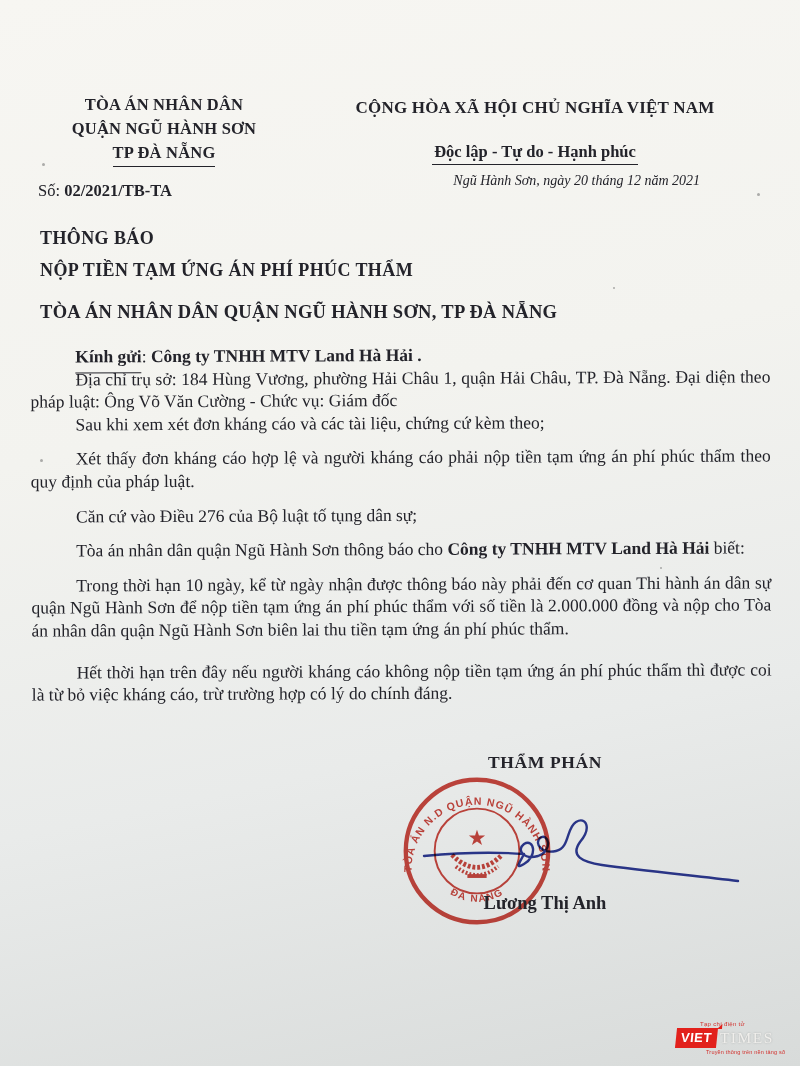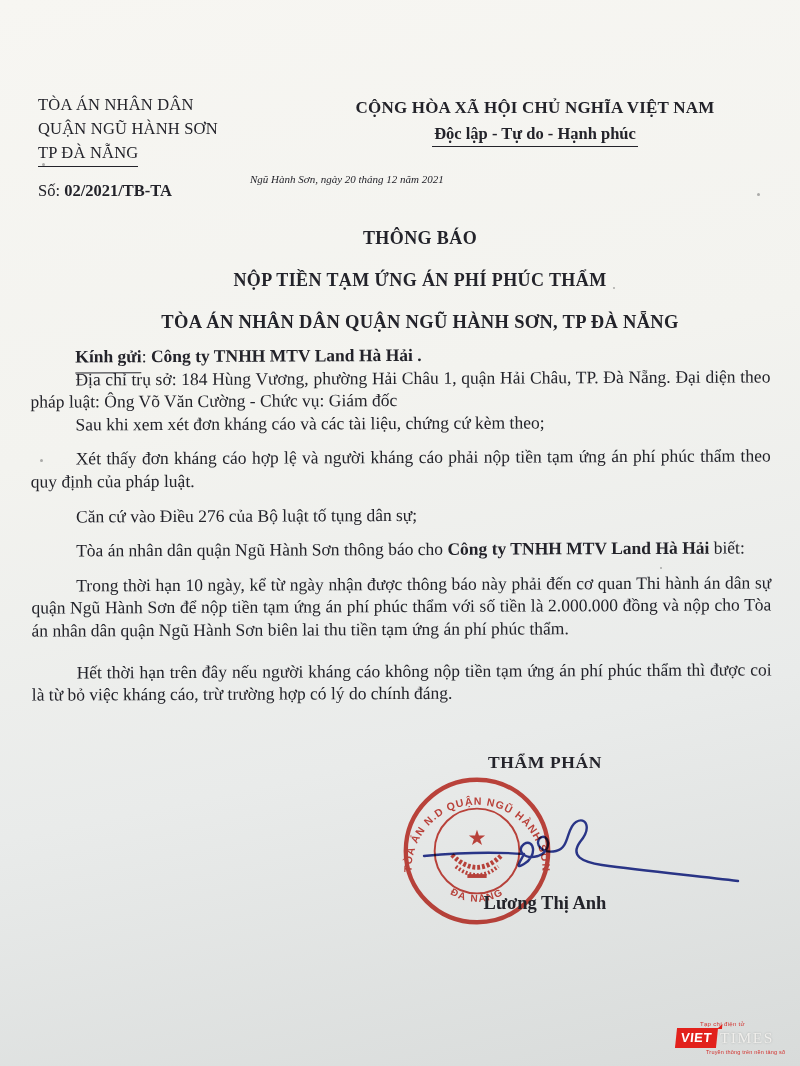"TÒA ÁN NHÂN DÂN" .hdr-left { font-weight: normal -> bold; text-align: left -> center }
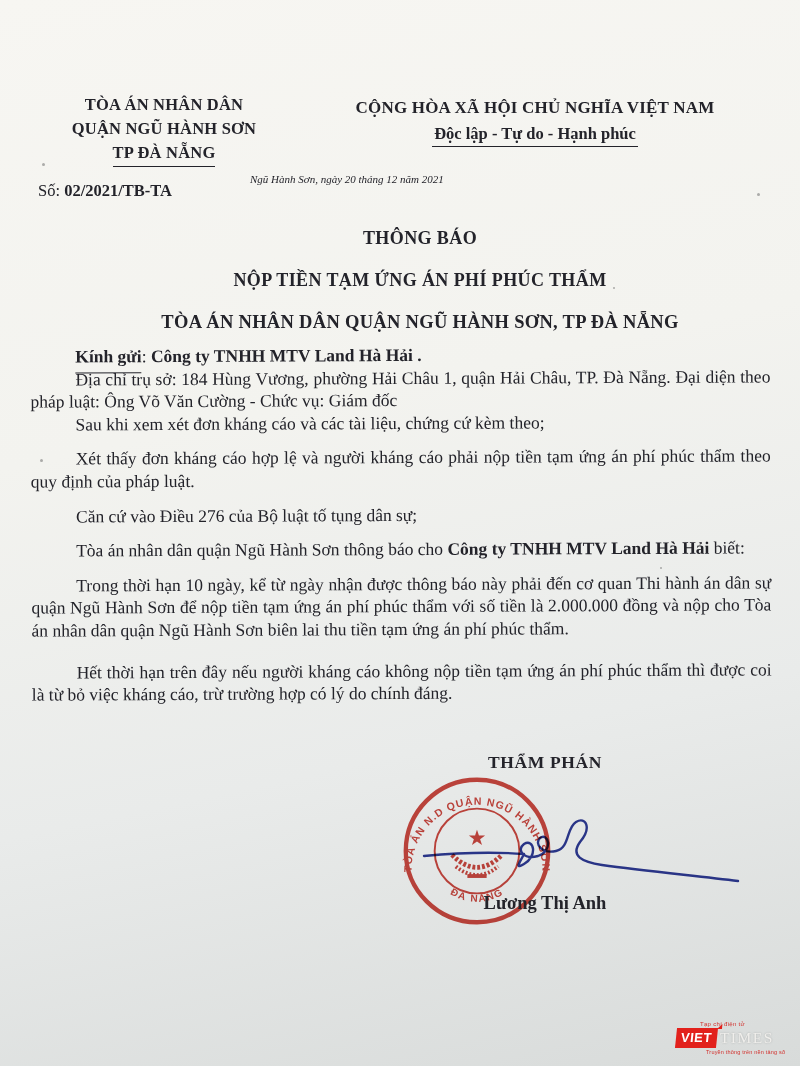"Độc lập - Tự do" .hdr-right .l2 { margin-top: 6px -> 24px }
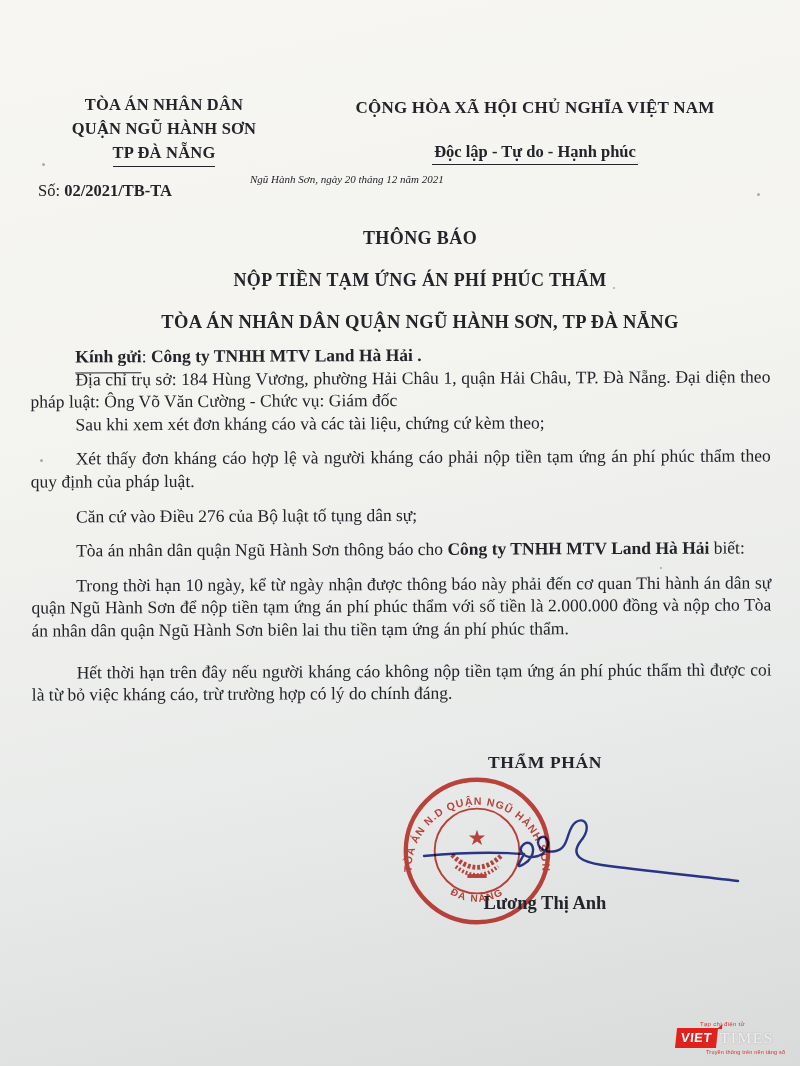"Ngũ Hành Sơn, ngày 20" .date-line { font-size: 11px -> 14px; text-align: left -> right }
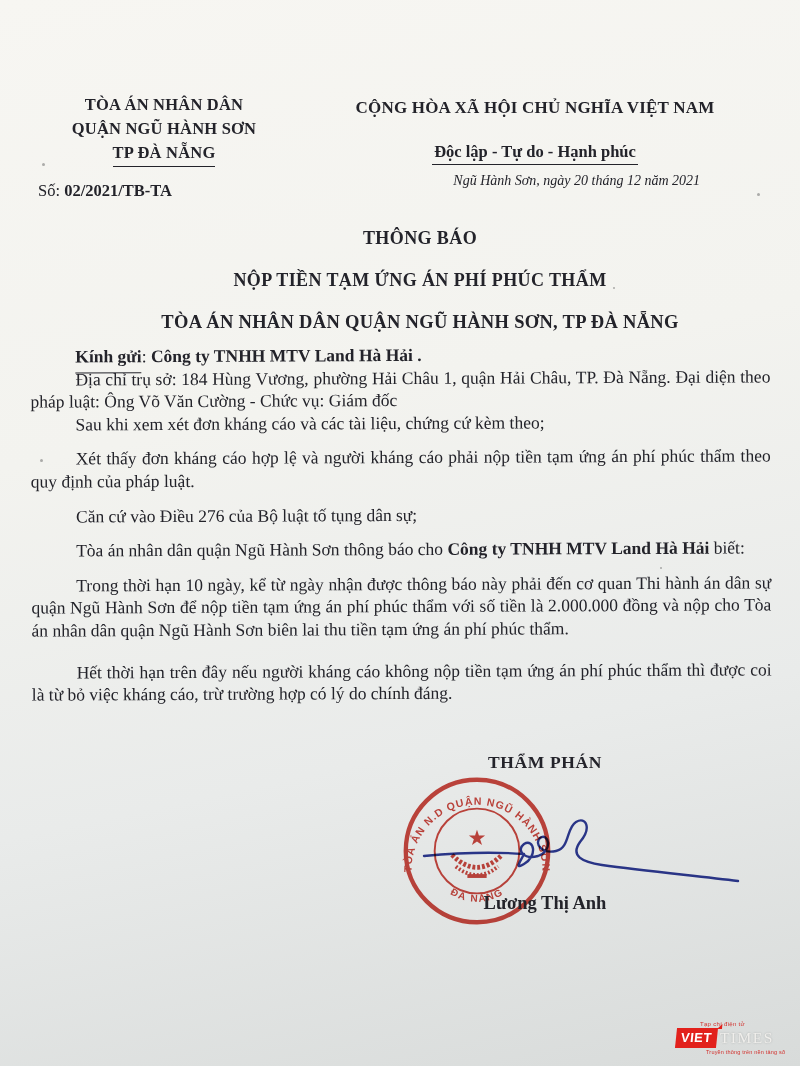"THÔNG BÁO" .titles { text-align: center -> left }
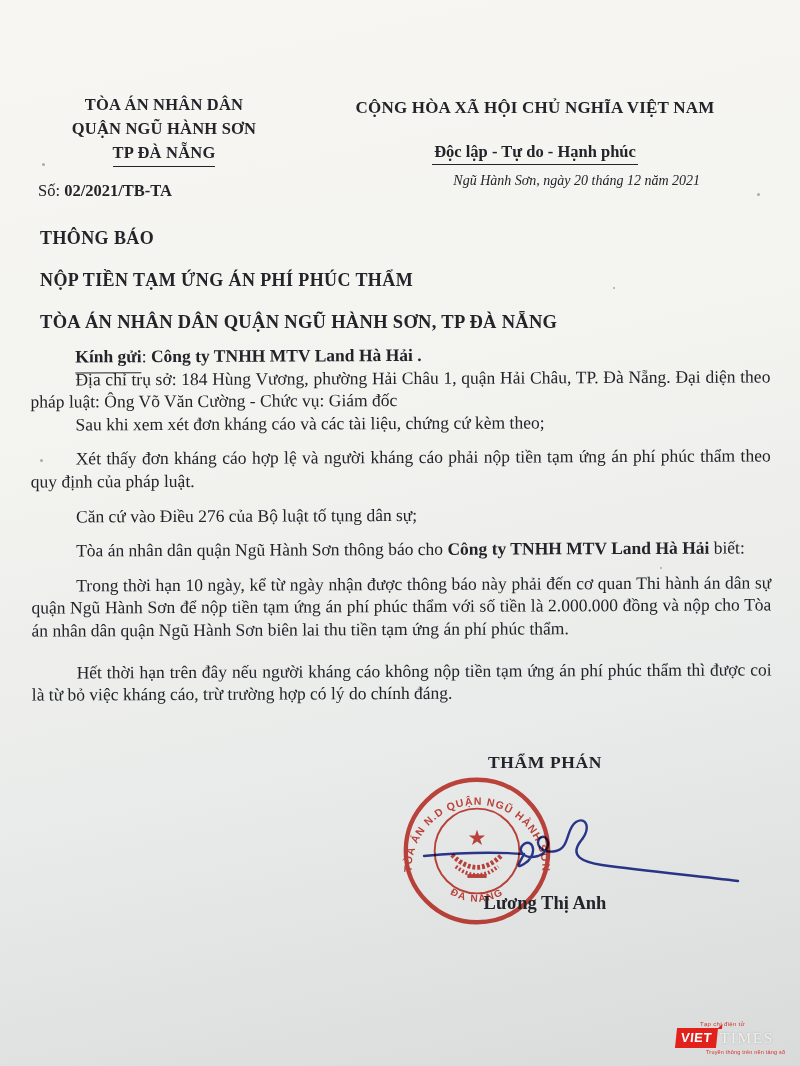"NỘP TIỀN TẠM ỨNG ÁN" .titles .t2 { margin-top: 21px -> 11px }
